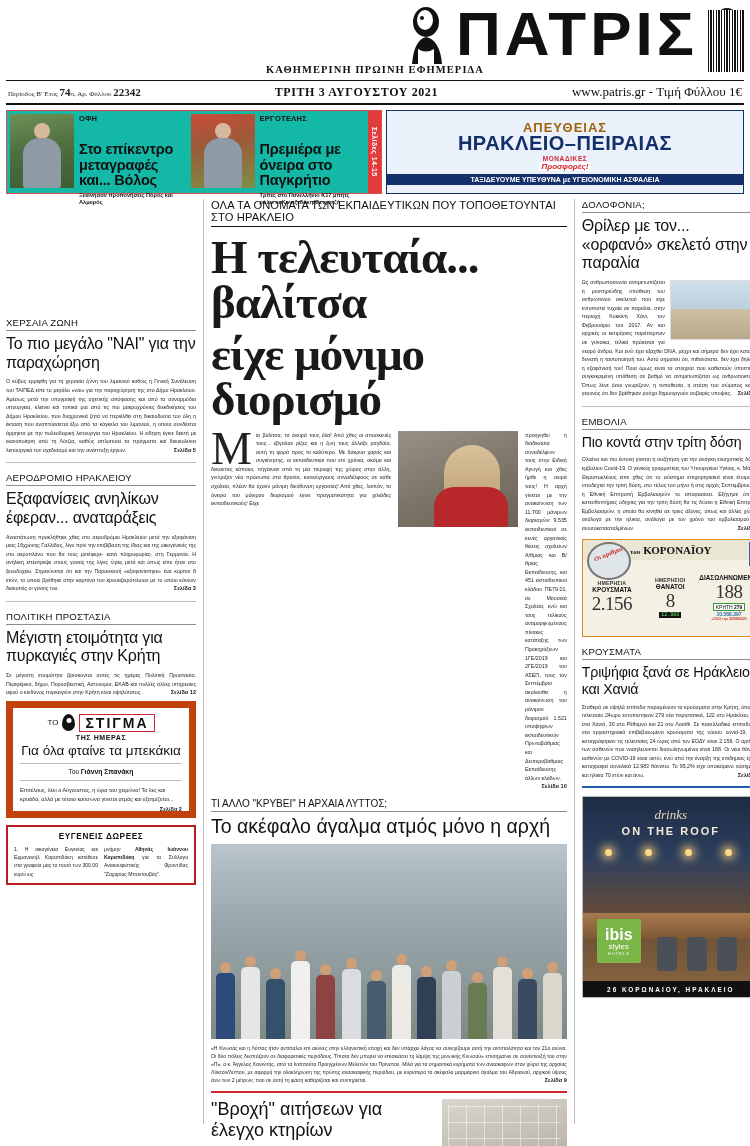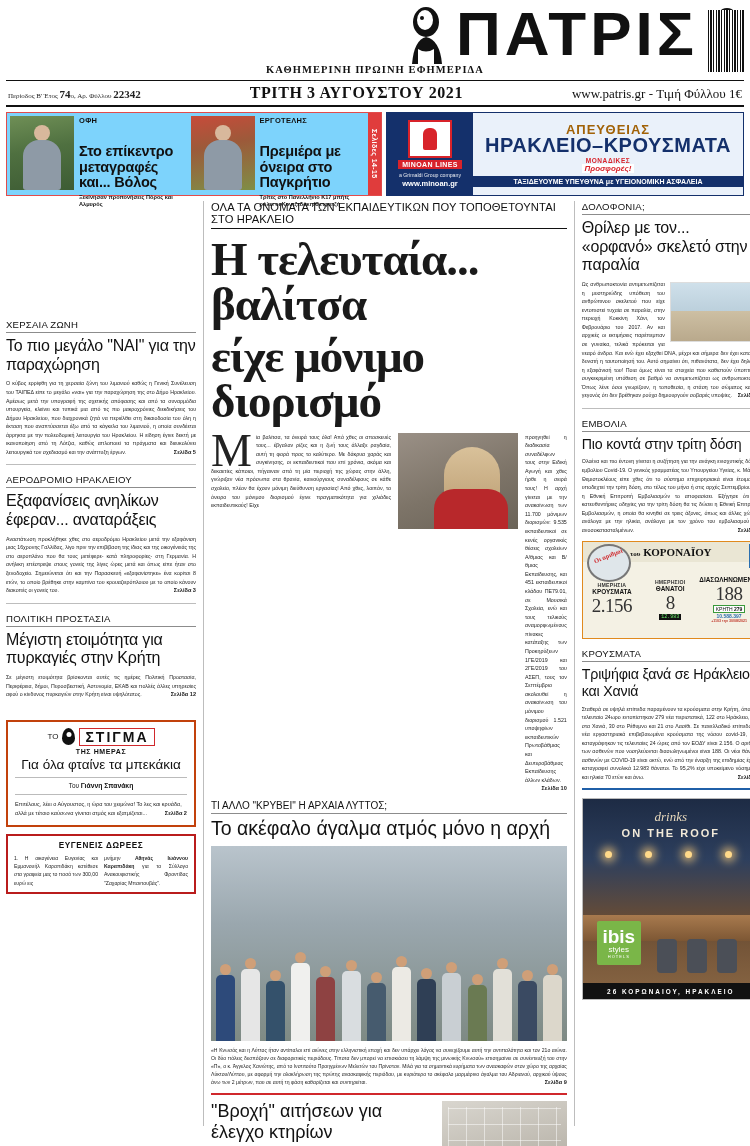"ΤΡΙΤΗ 3 ΑΥΓΟΥΣΤΟΥ 2021" .infobar .center { font-size: 16px -> 12px }
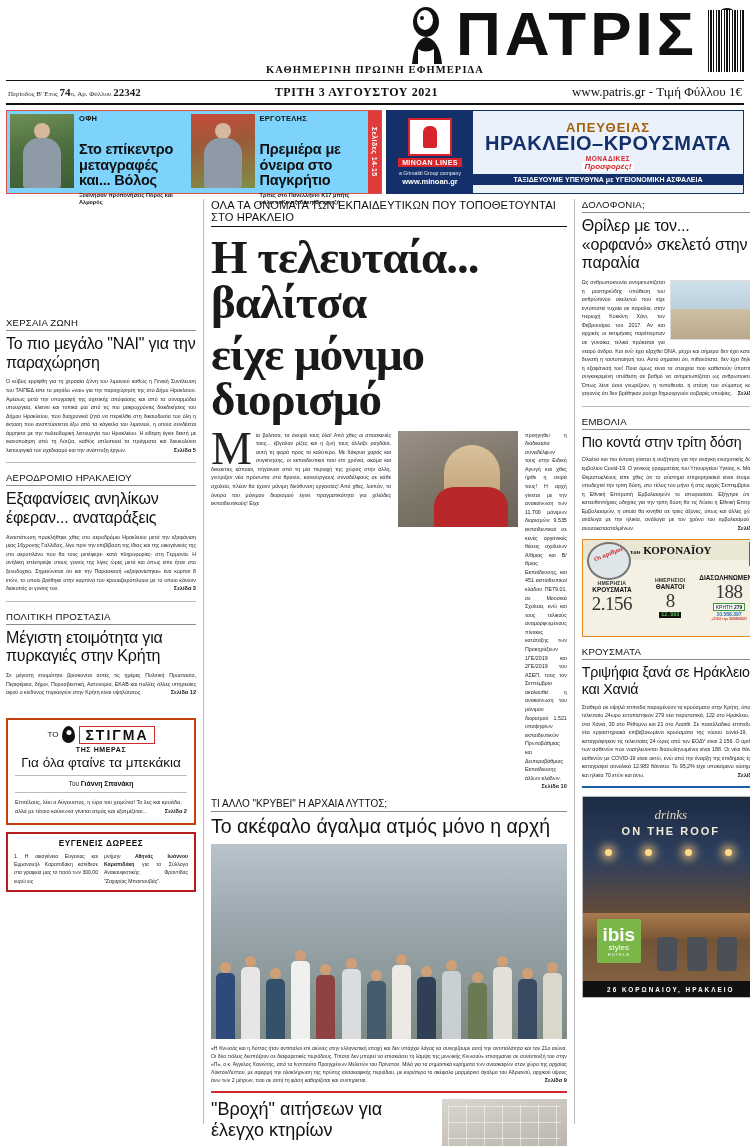"ΟΦΗ" .sport-ads { background: #7dd3fc -> #14b8a6 }
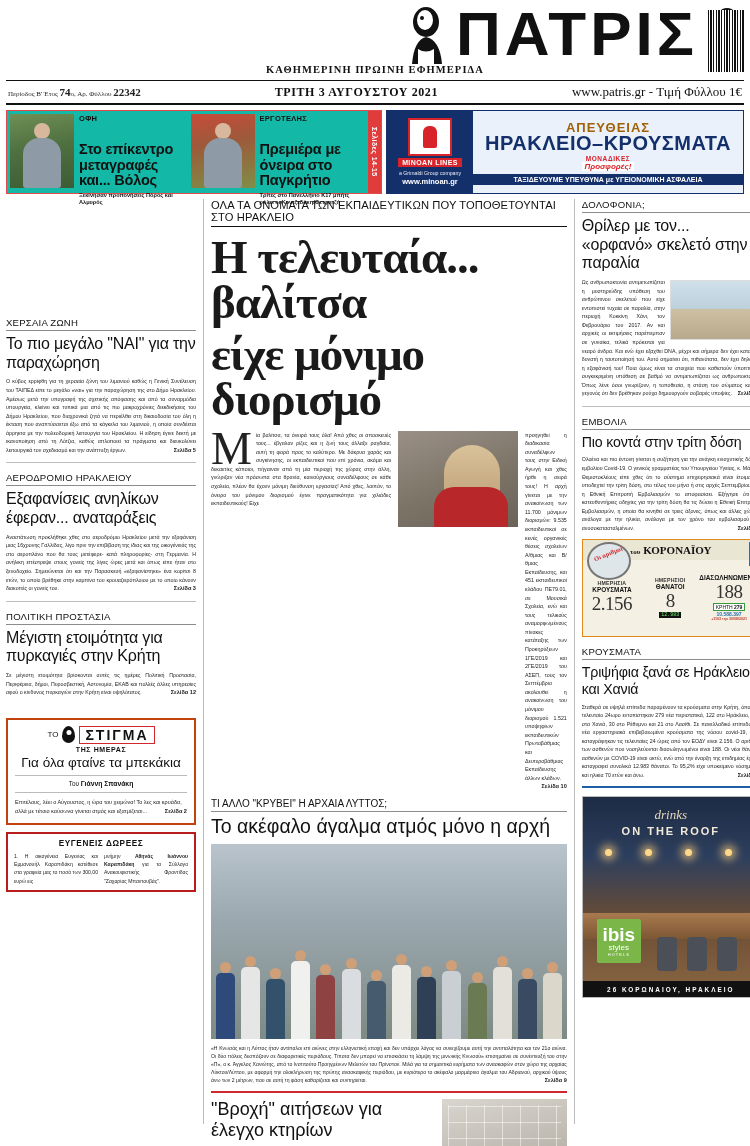"ΗΡΑΚΛΕΙΟ–ΚΡΟΥΣΜΑΤΑ" div.mn-2 { text: ΚΡΟΥΣΜΑΤΑ -> ΠΕΙΡΑΙΑΣ }
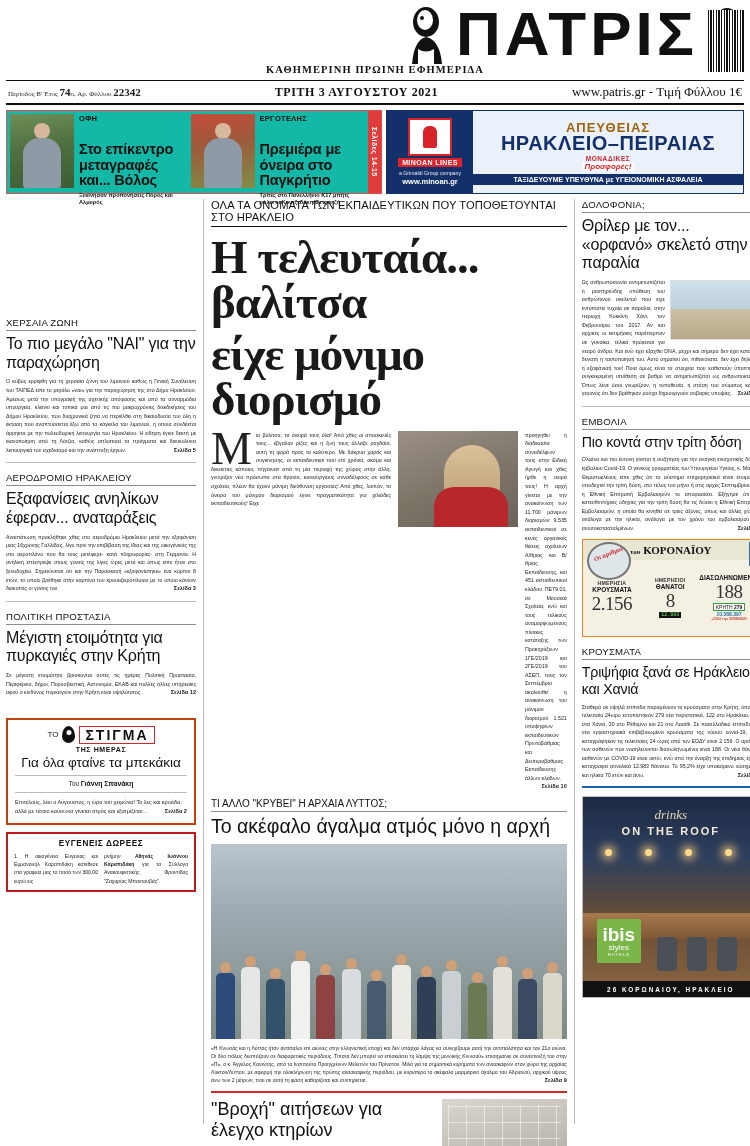"www.minoan.gr" div.minoan-left { html: <div> <div> <div></div> </div> <div>MINOAN LINES</div> <div>a Grimaldi Group company</div> <div>www.minoan.gr</div> </div> -> none }
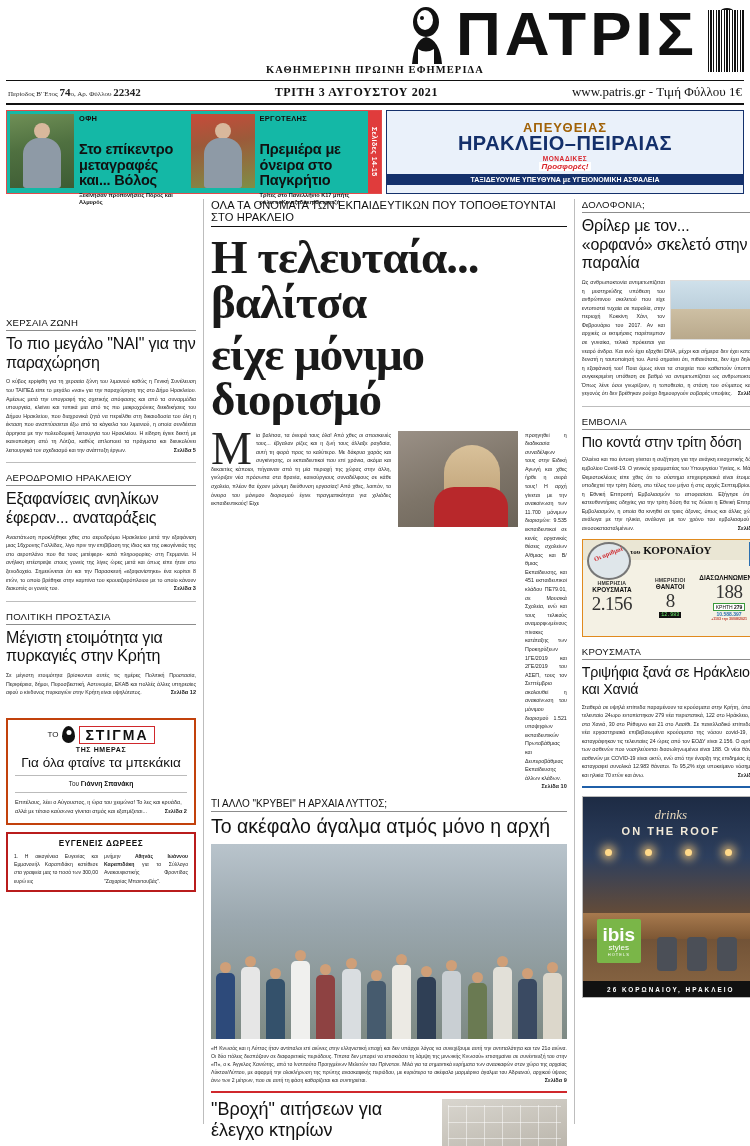"ΤΟ" .stigma { border: 2px solid #c2410c -> 7px solid #c2410c; margin-top: 21px -> 4px }
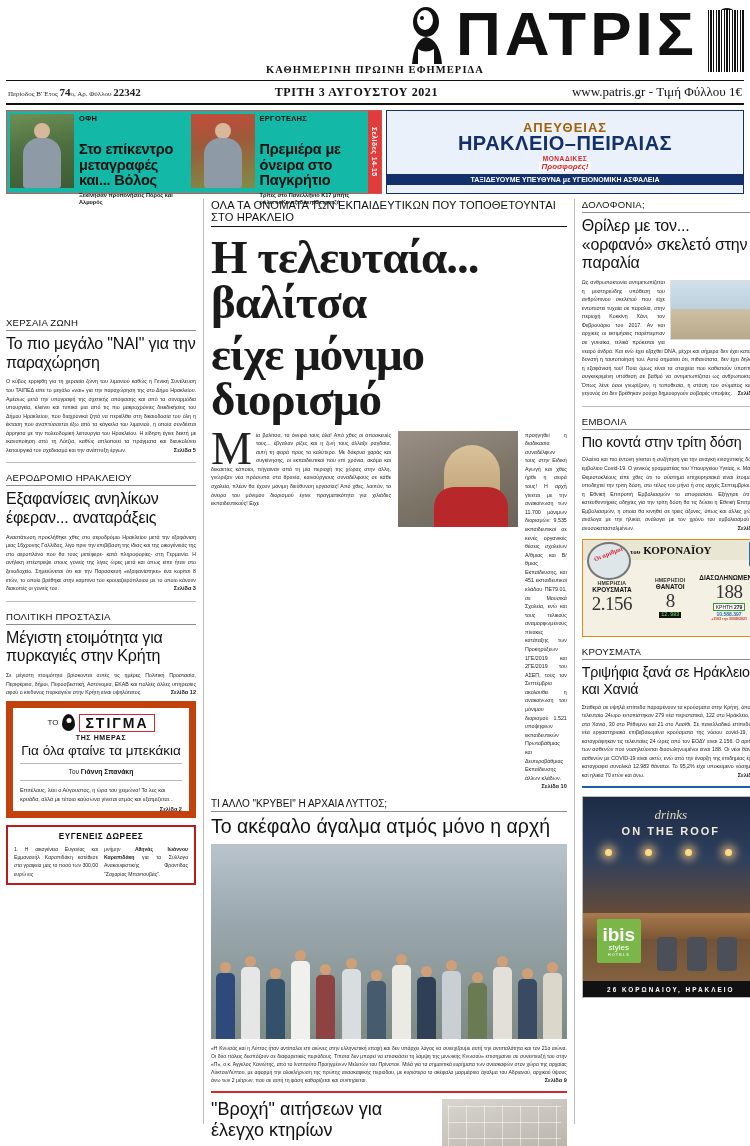"ibis" .ibis-logo .i1 { font-size: 19px -> 16px }
